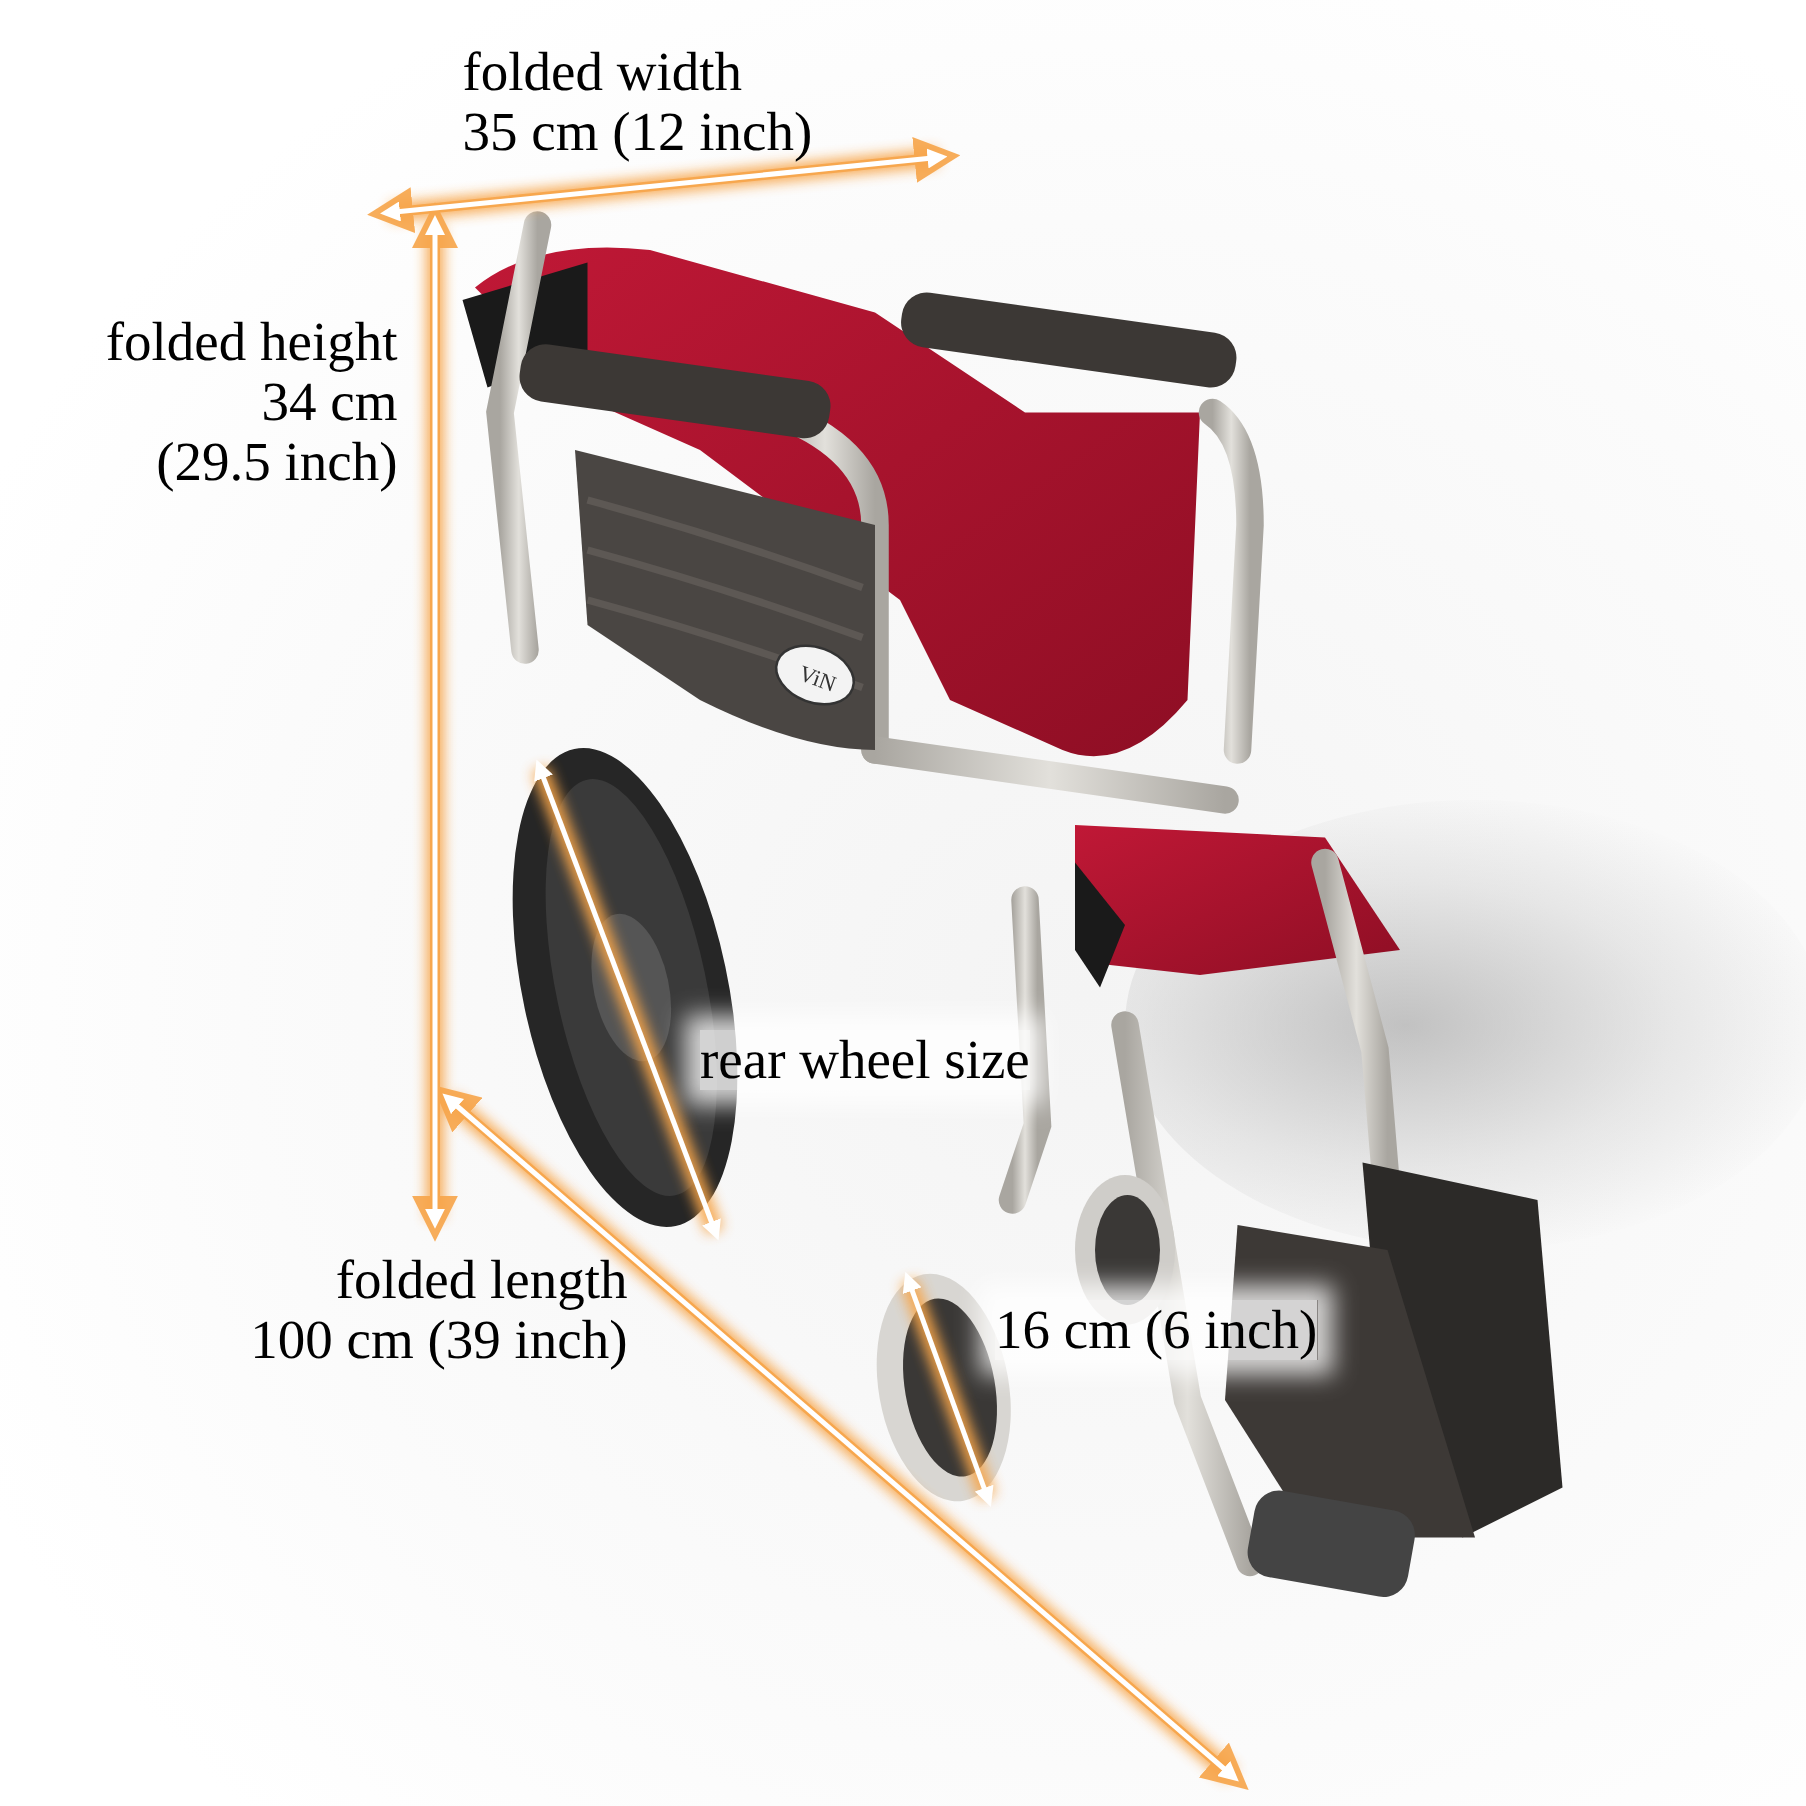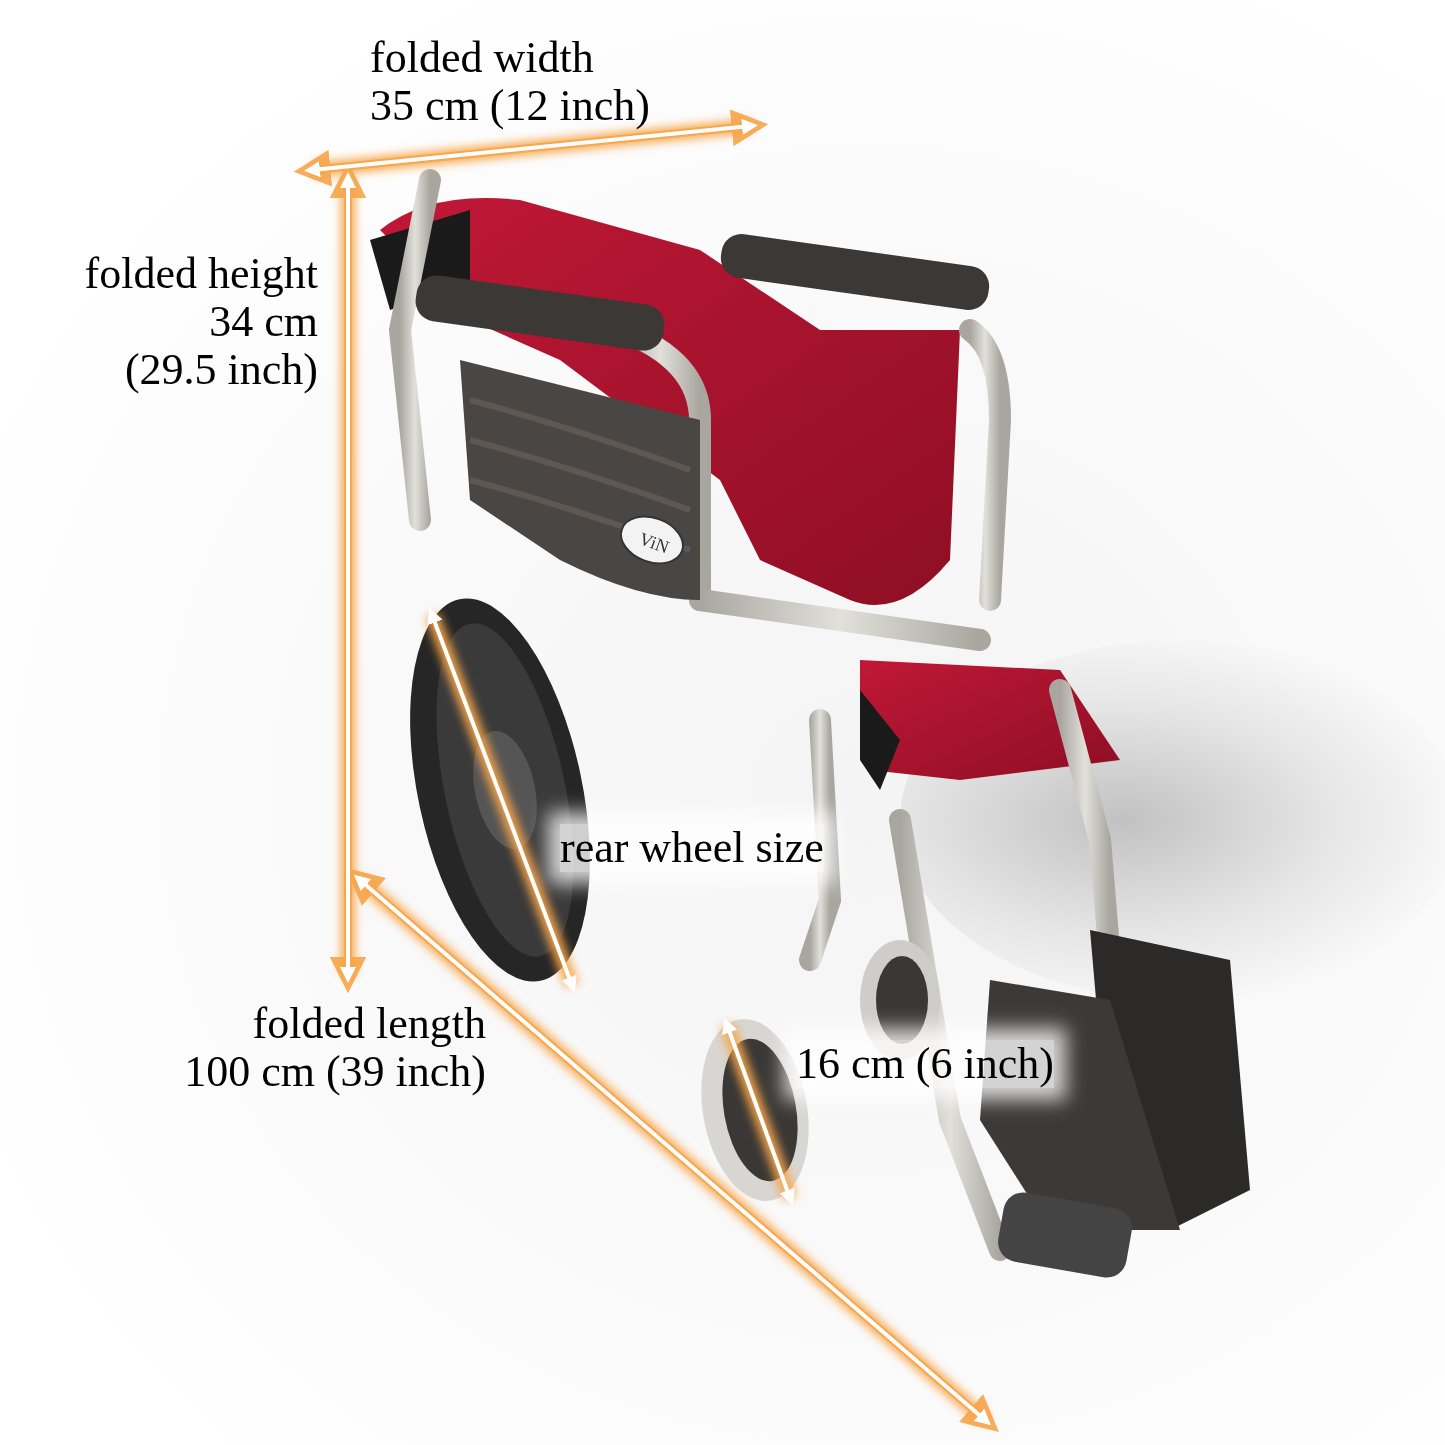"folded length" div.label { left: 120px -> 136px }
